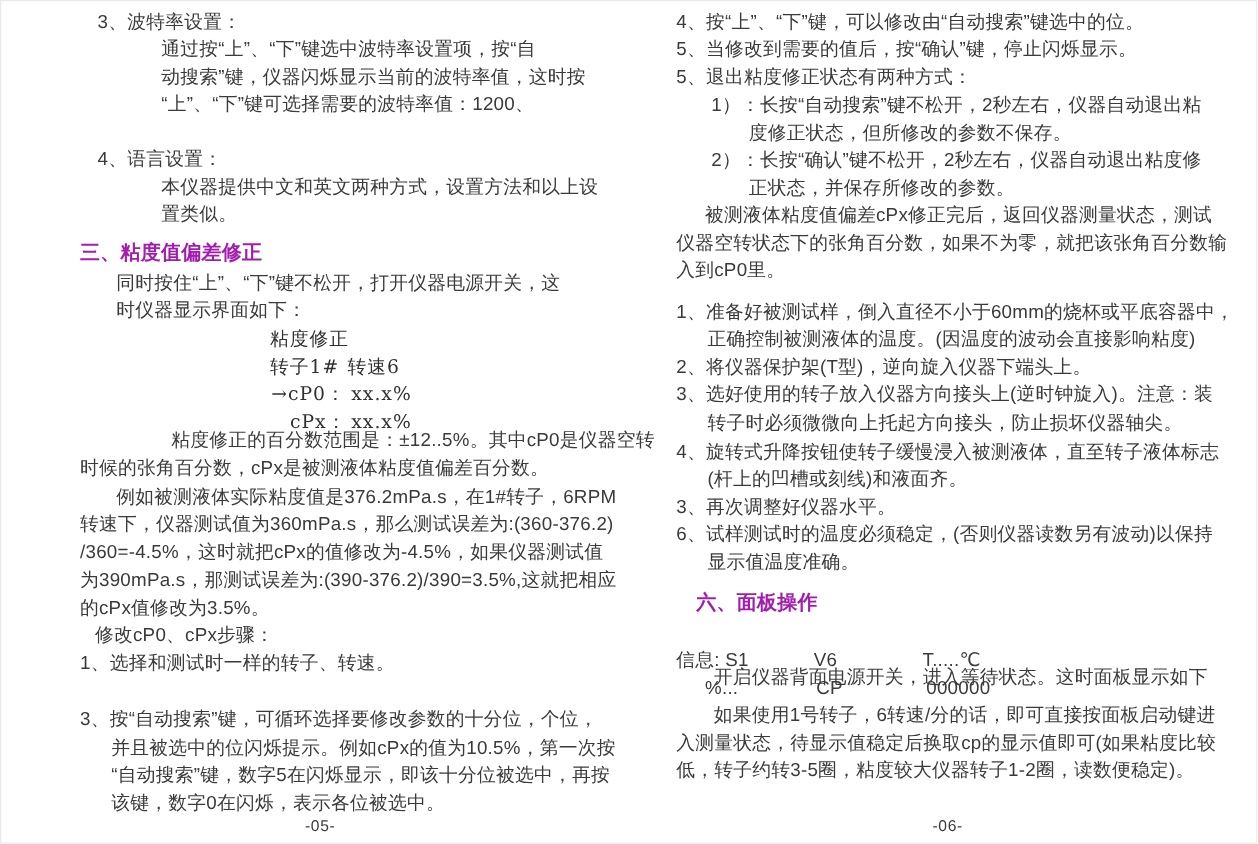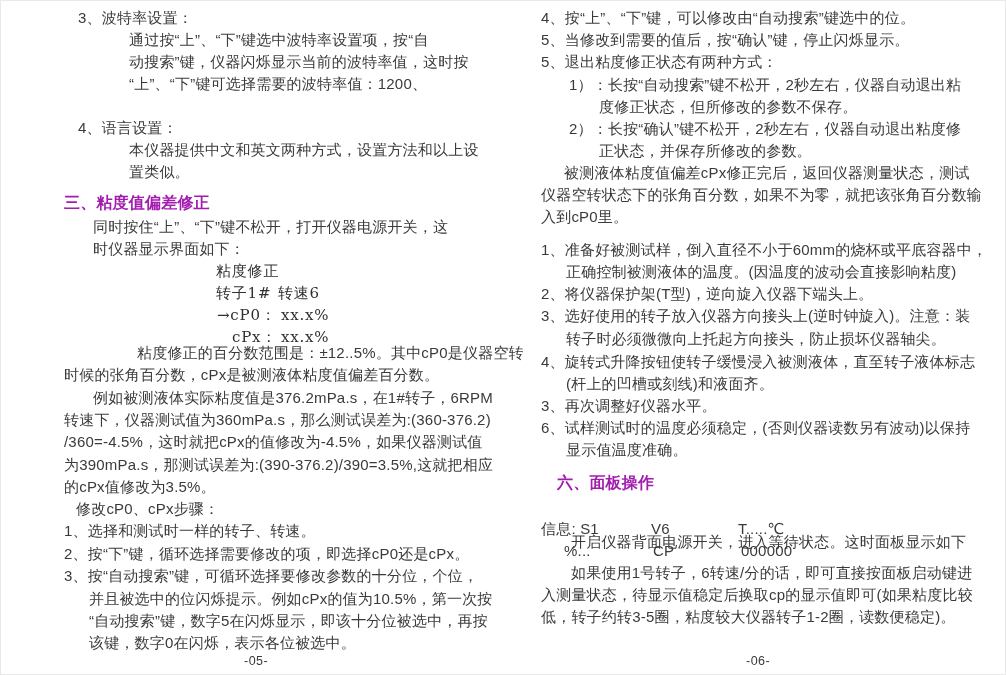"2、按“下”键，循环选择需要修改的项，即选择cP0还是cPx。" div.ln { html: <div>2、按“下”键，循环选择需要修改的项，即选择cP0还是cPx。</div> -> none }
